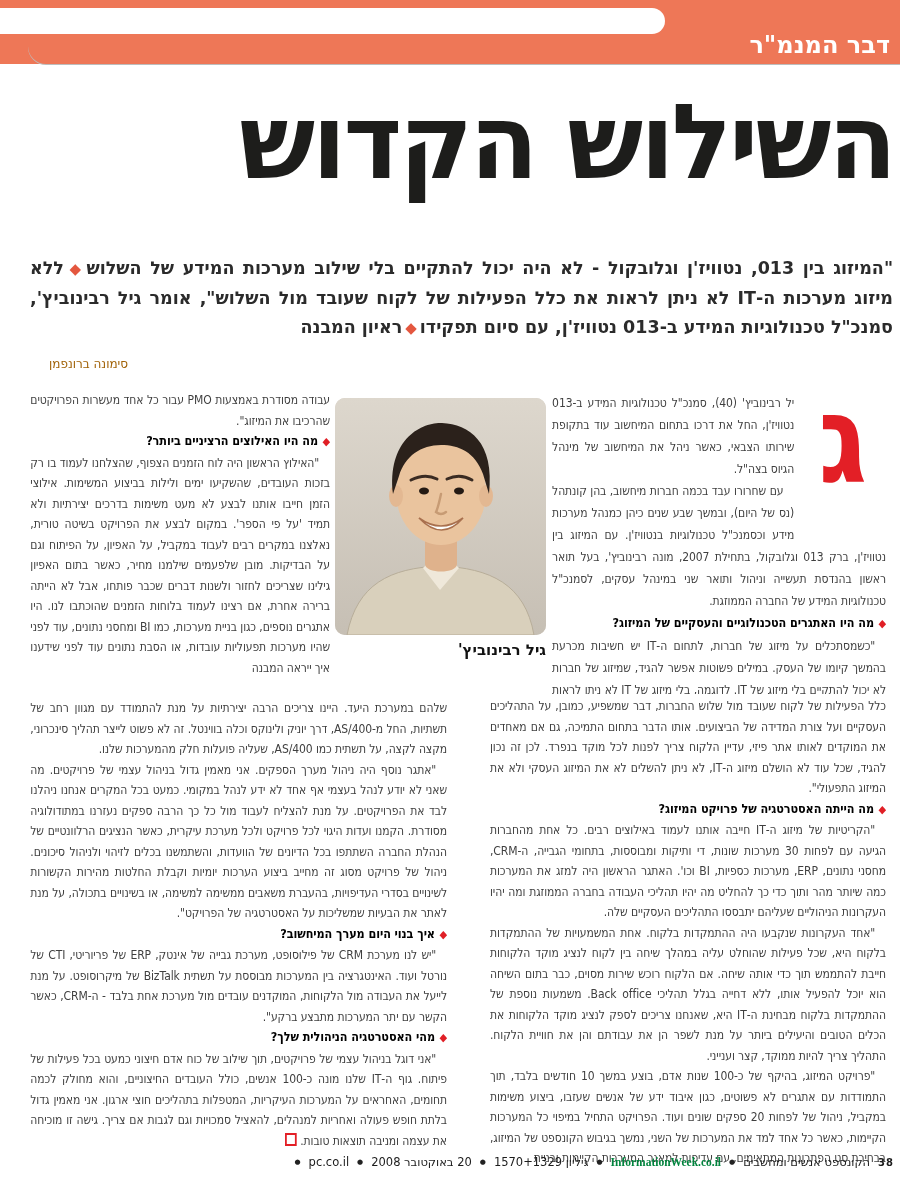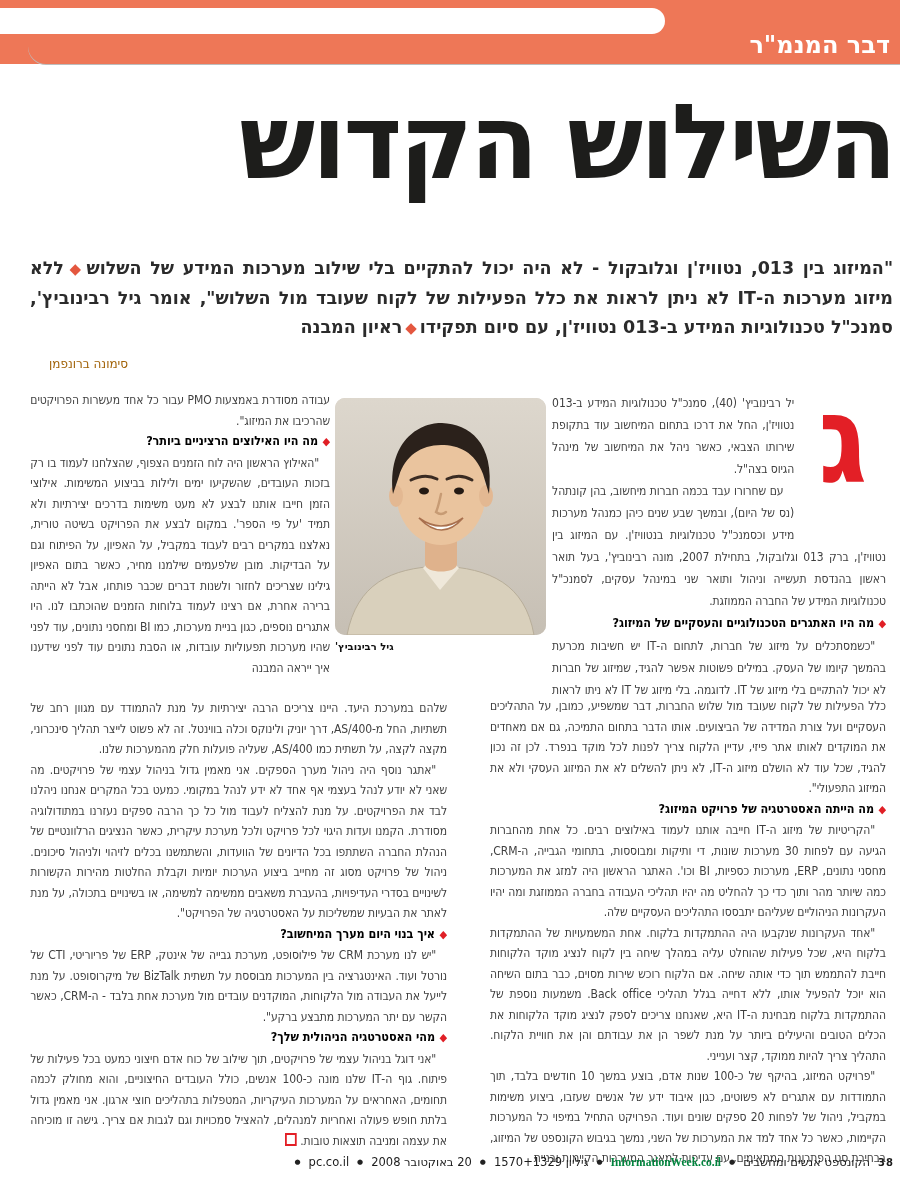"גיל רבינוביץ'" .caption { font-size: 10px -> 15px; text-align: left -> right }
